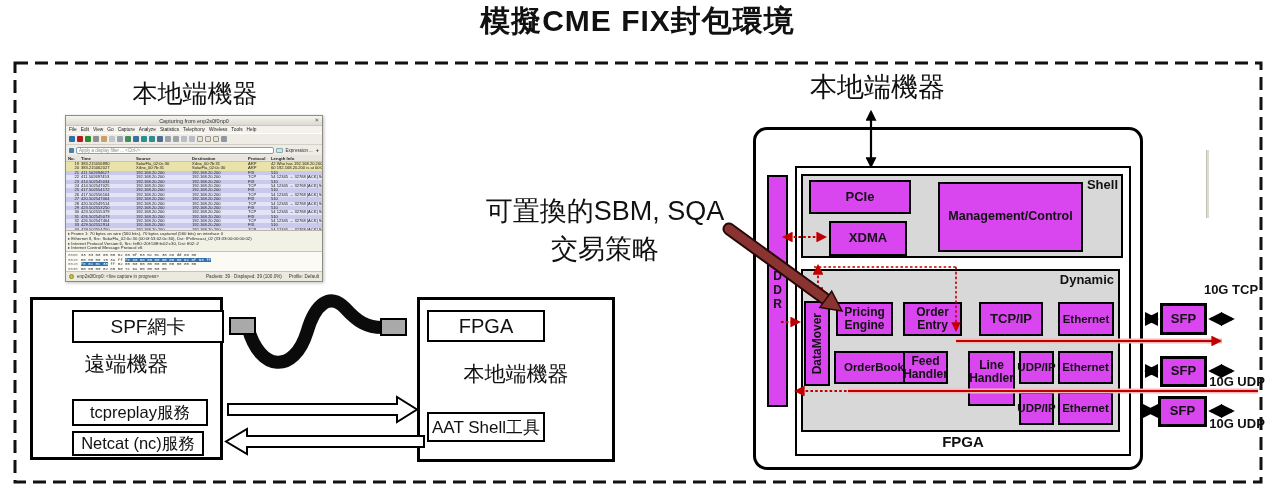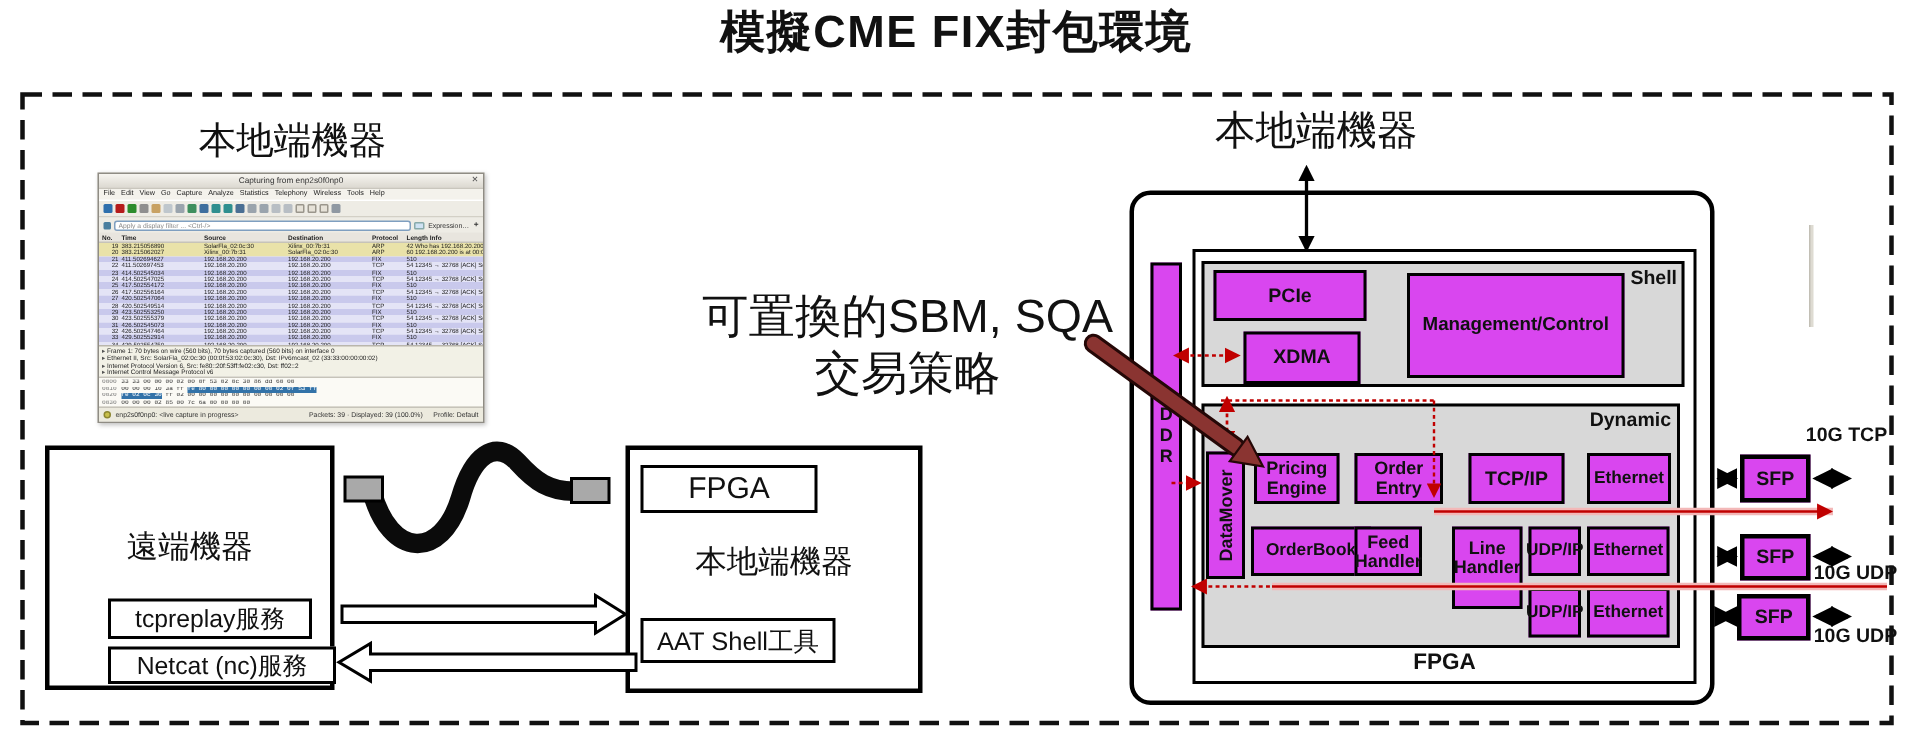"可置換的SBM, SQA" #lbl-strategy { font-size: 31px -> 27px }
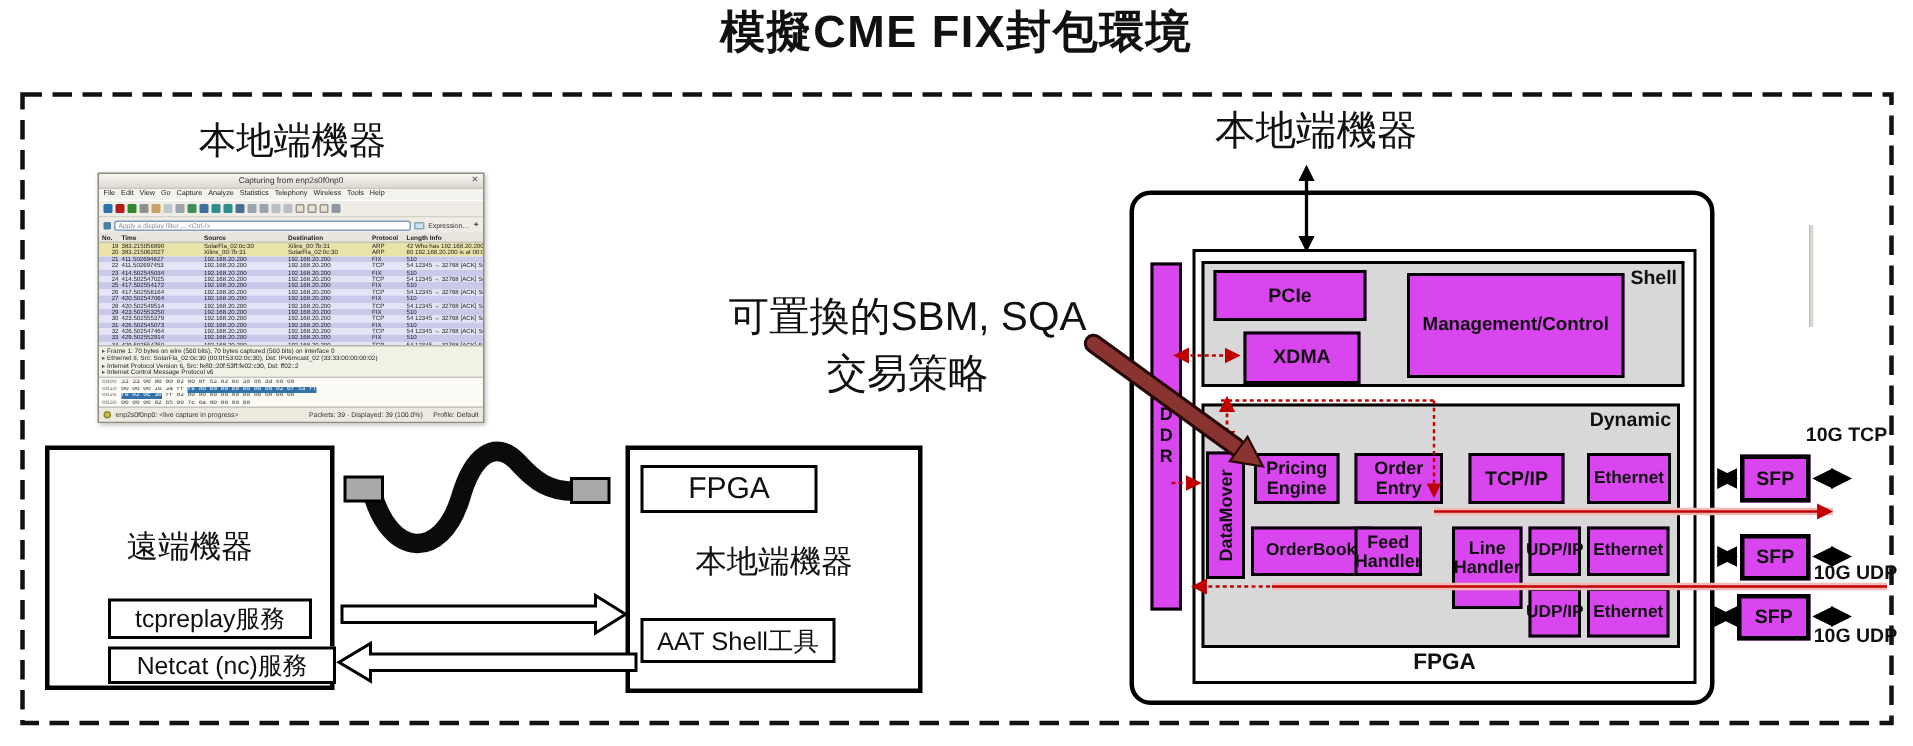"SPF網卡" div.abs { html: none -> <div> <span>SPF網卡</span> </div> }
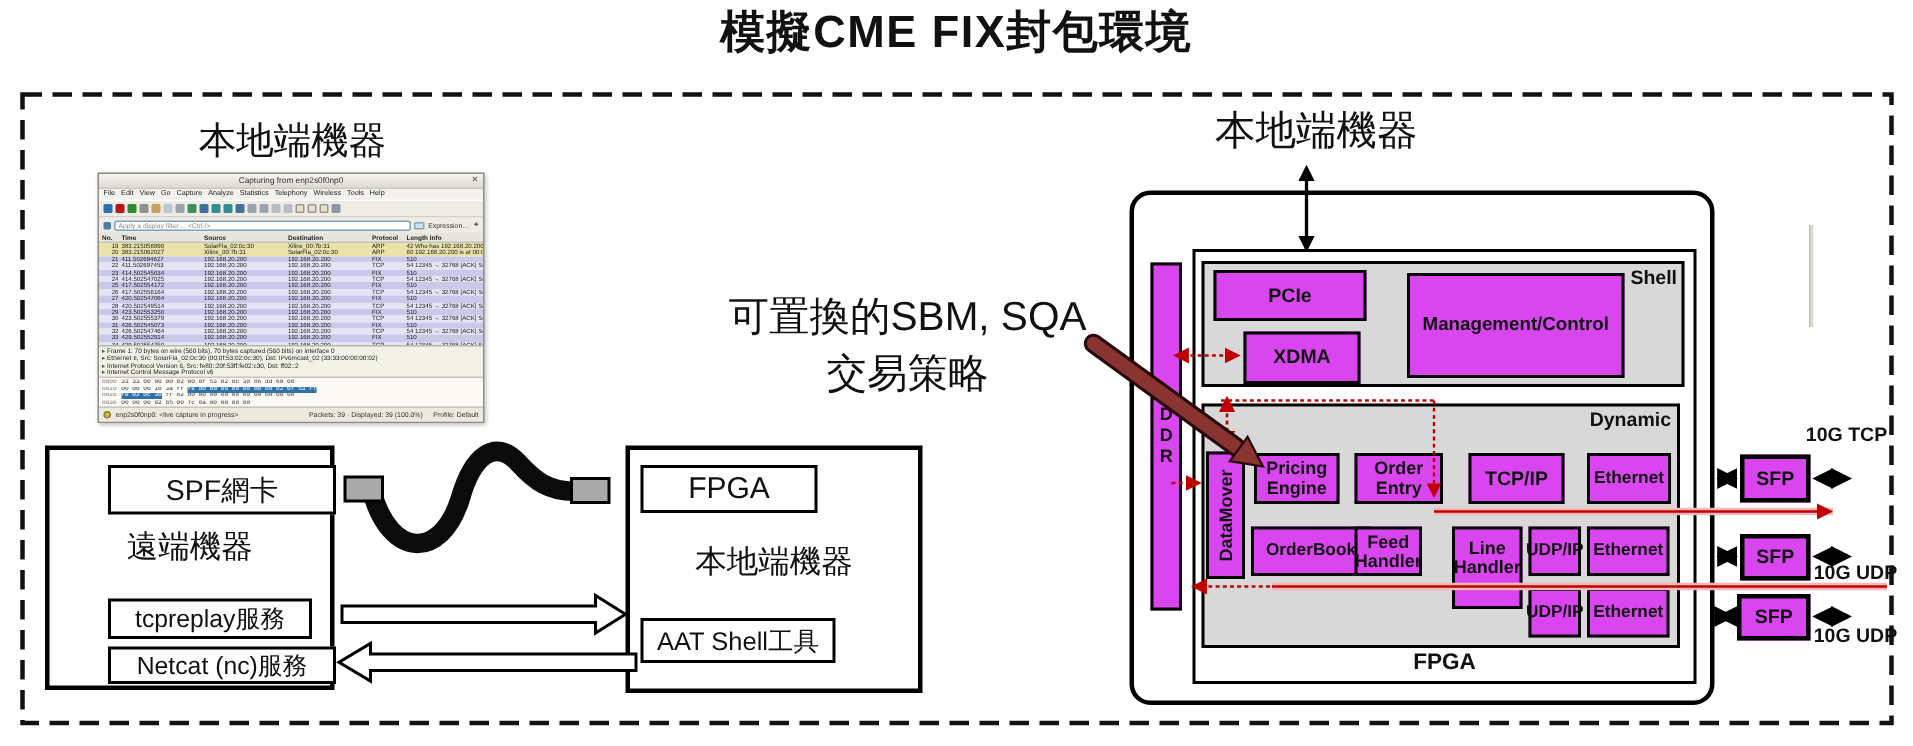"AAT Shell工具" #tool-box { width: 130px -> 118px }
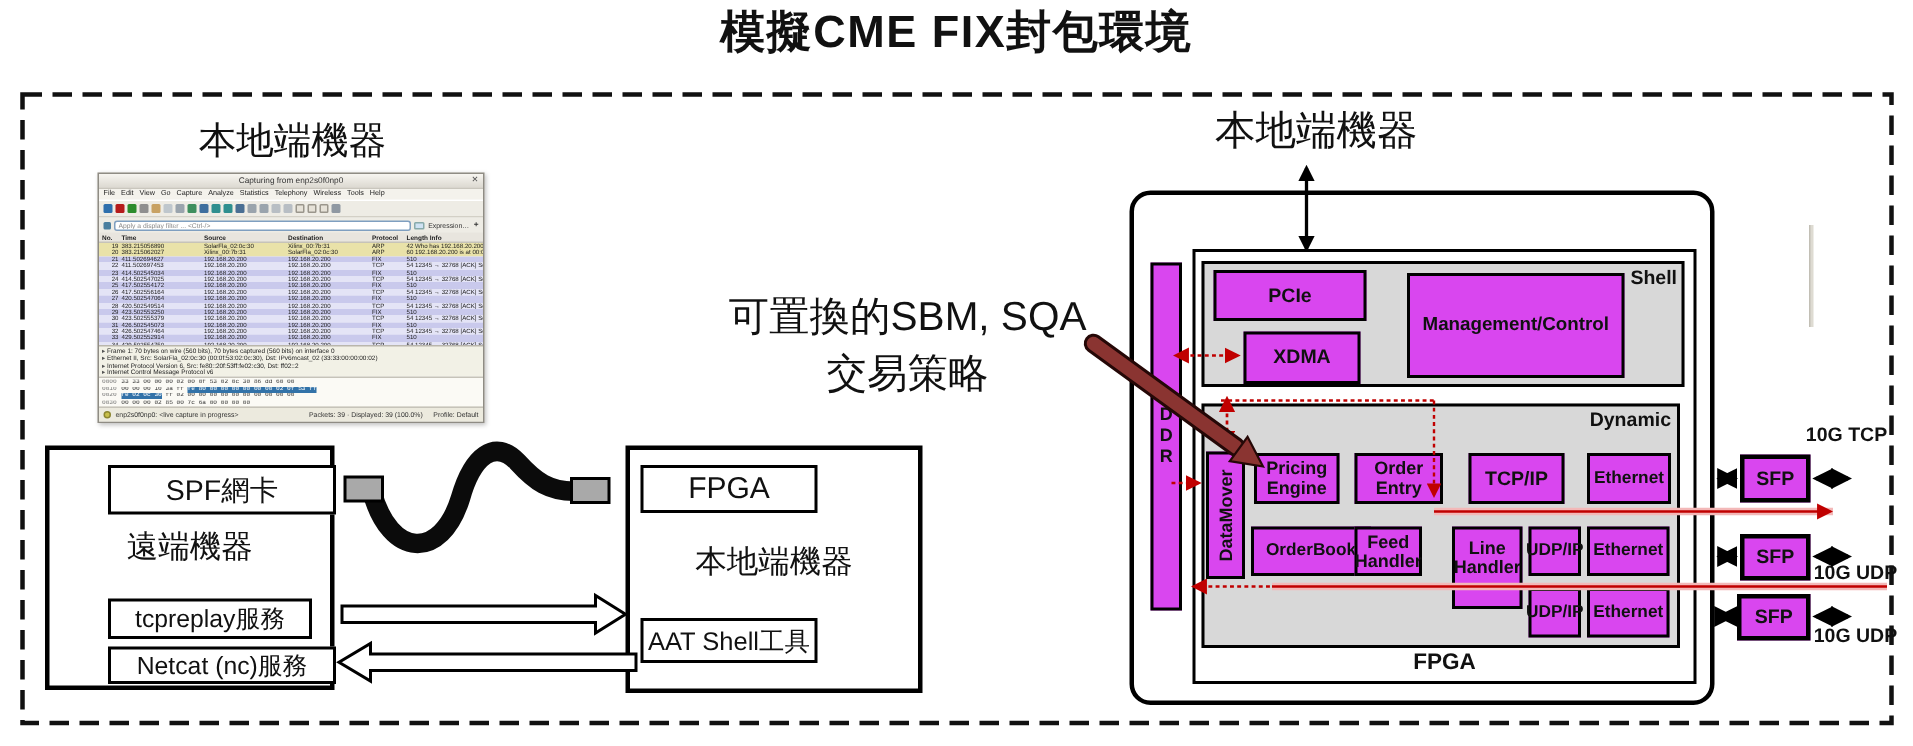"Netcat (nc)服務" #svc2 { width: 152px -> 132px }
